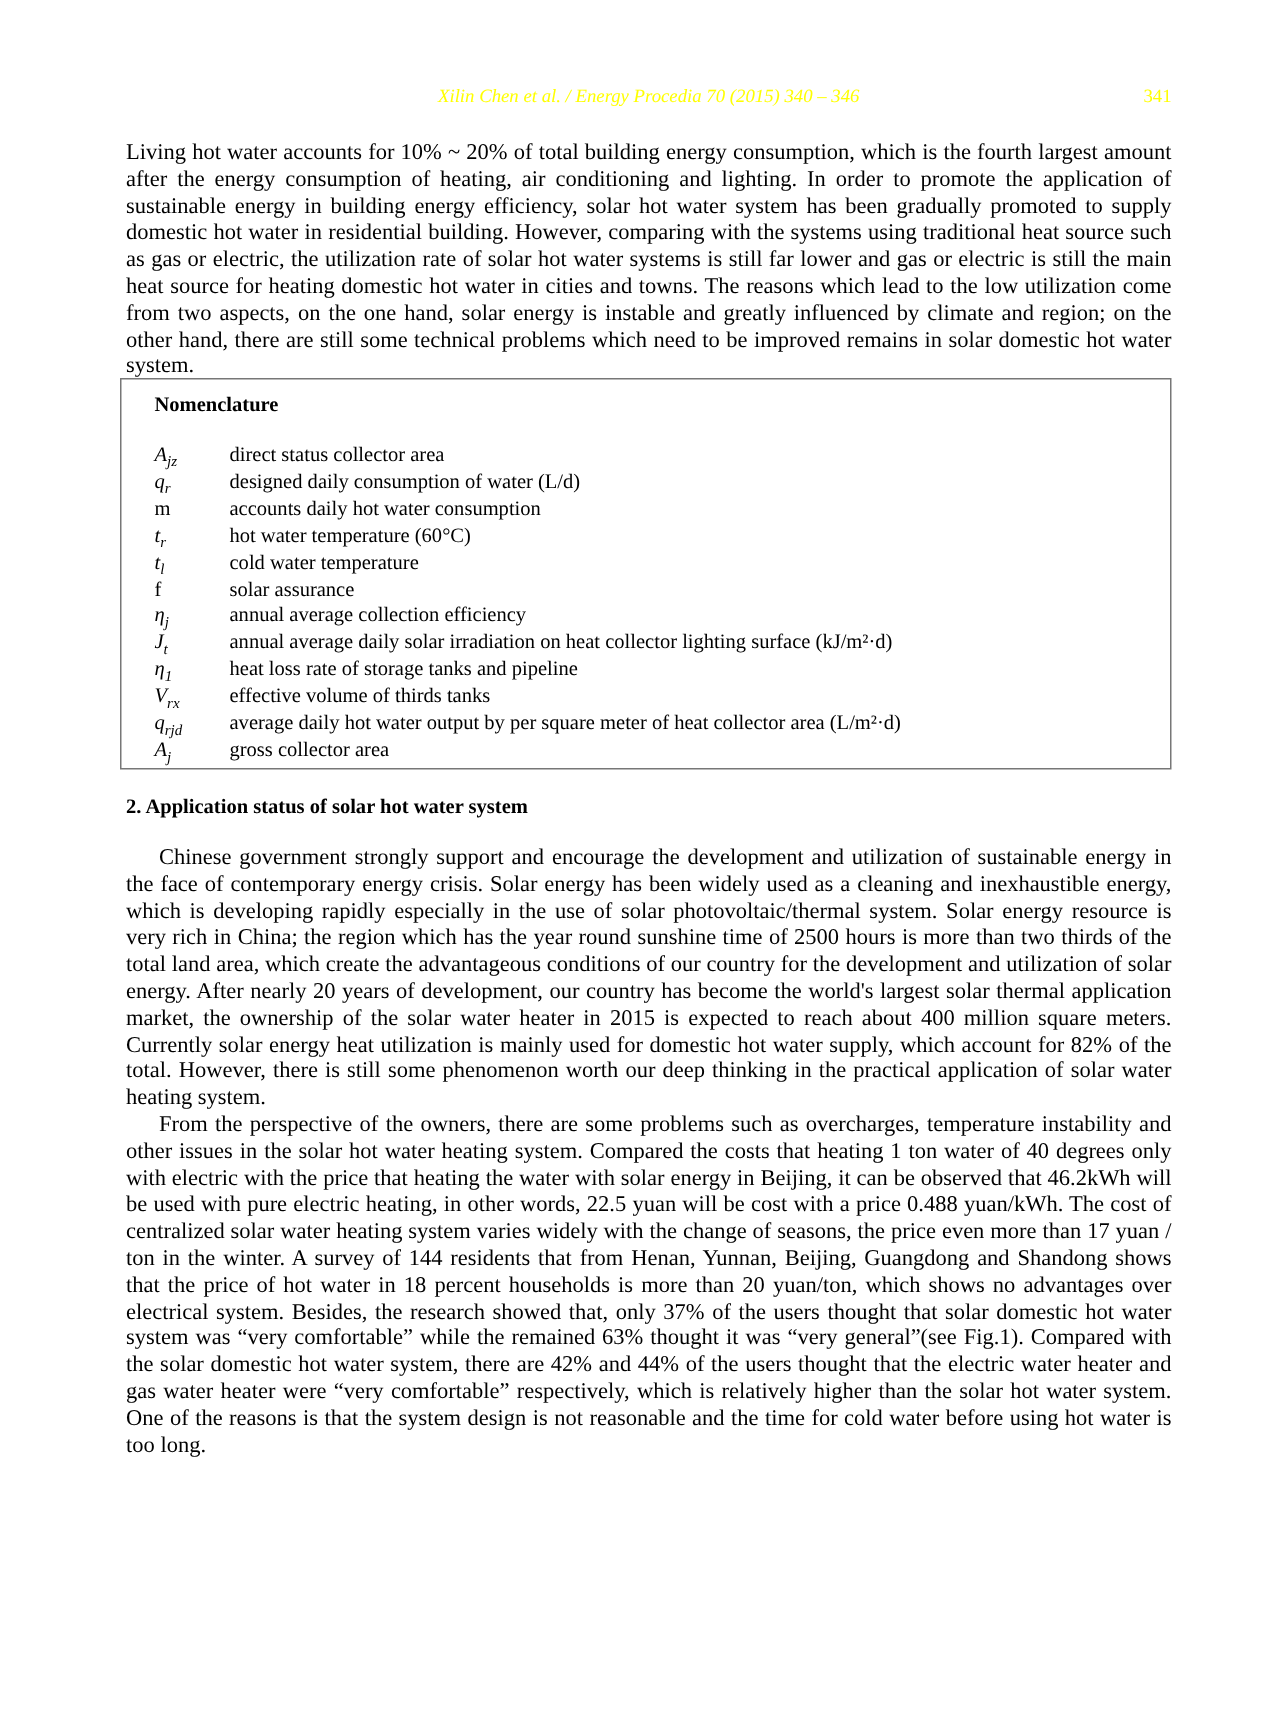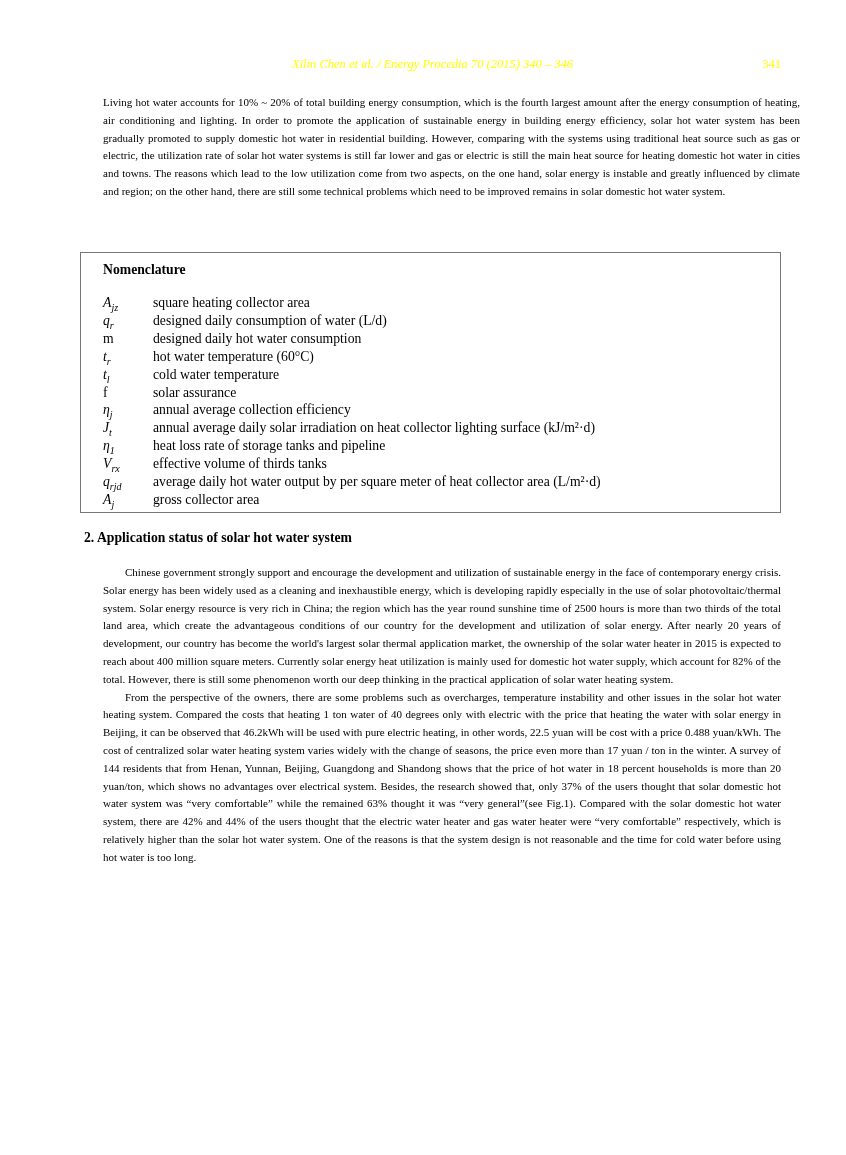"Living hot water accounts for" .body-text { font-size: 11px -> 15px; margin-left: 19px -> none }
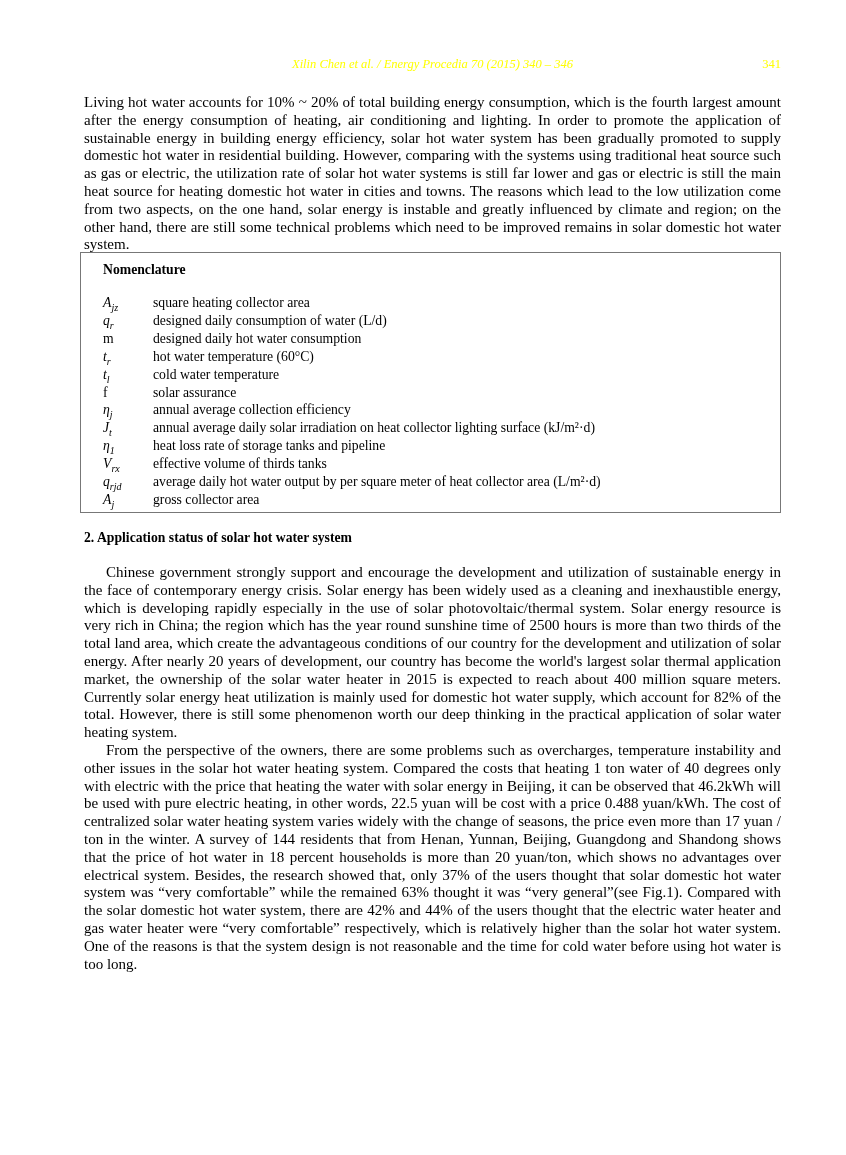"square heating collector area" span.nom-desc { text: square heating -> direct status }
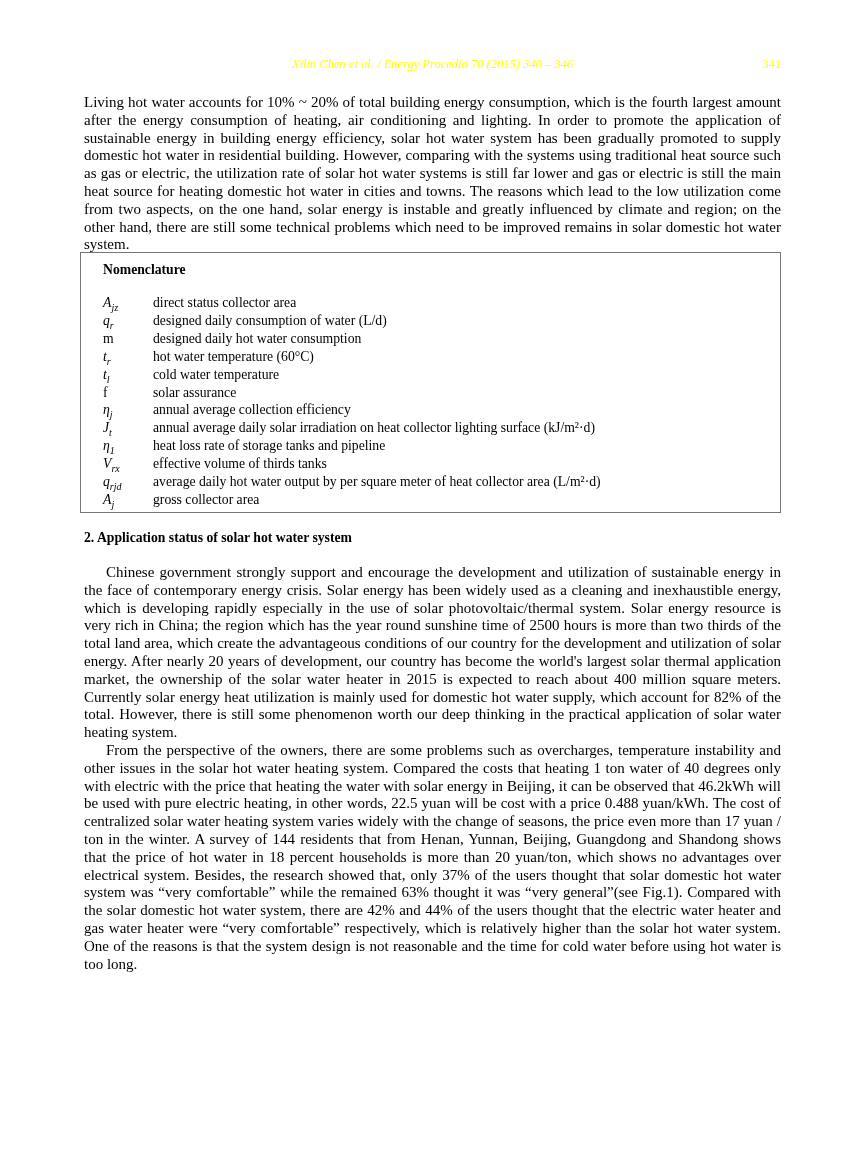"designed daily hot water consumption" span.nom-desc { text: designed -> accounts }
